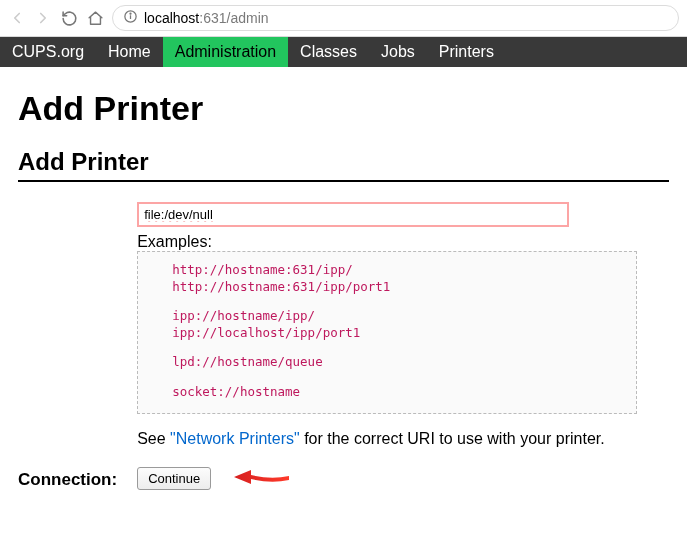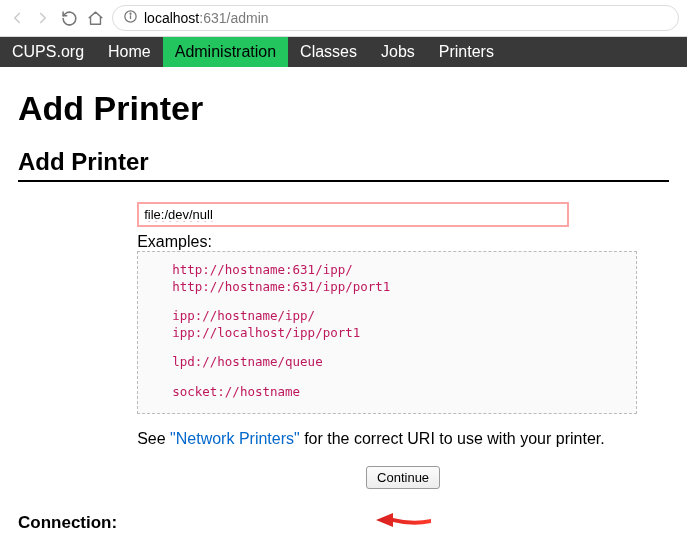"Continue" .continue-row { flex-direction: column -> none }
